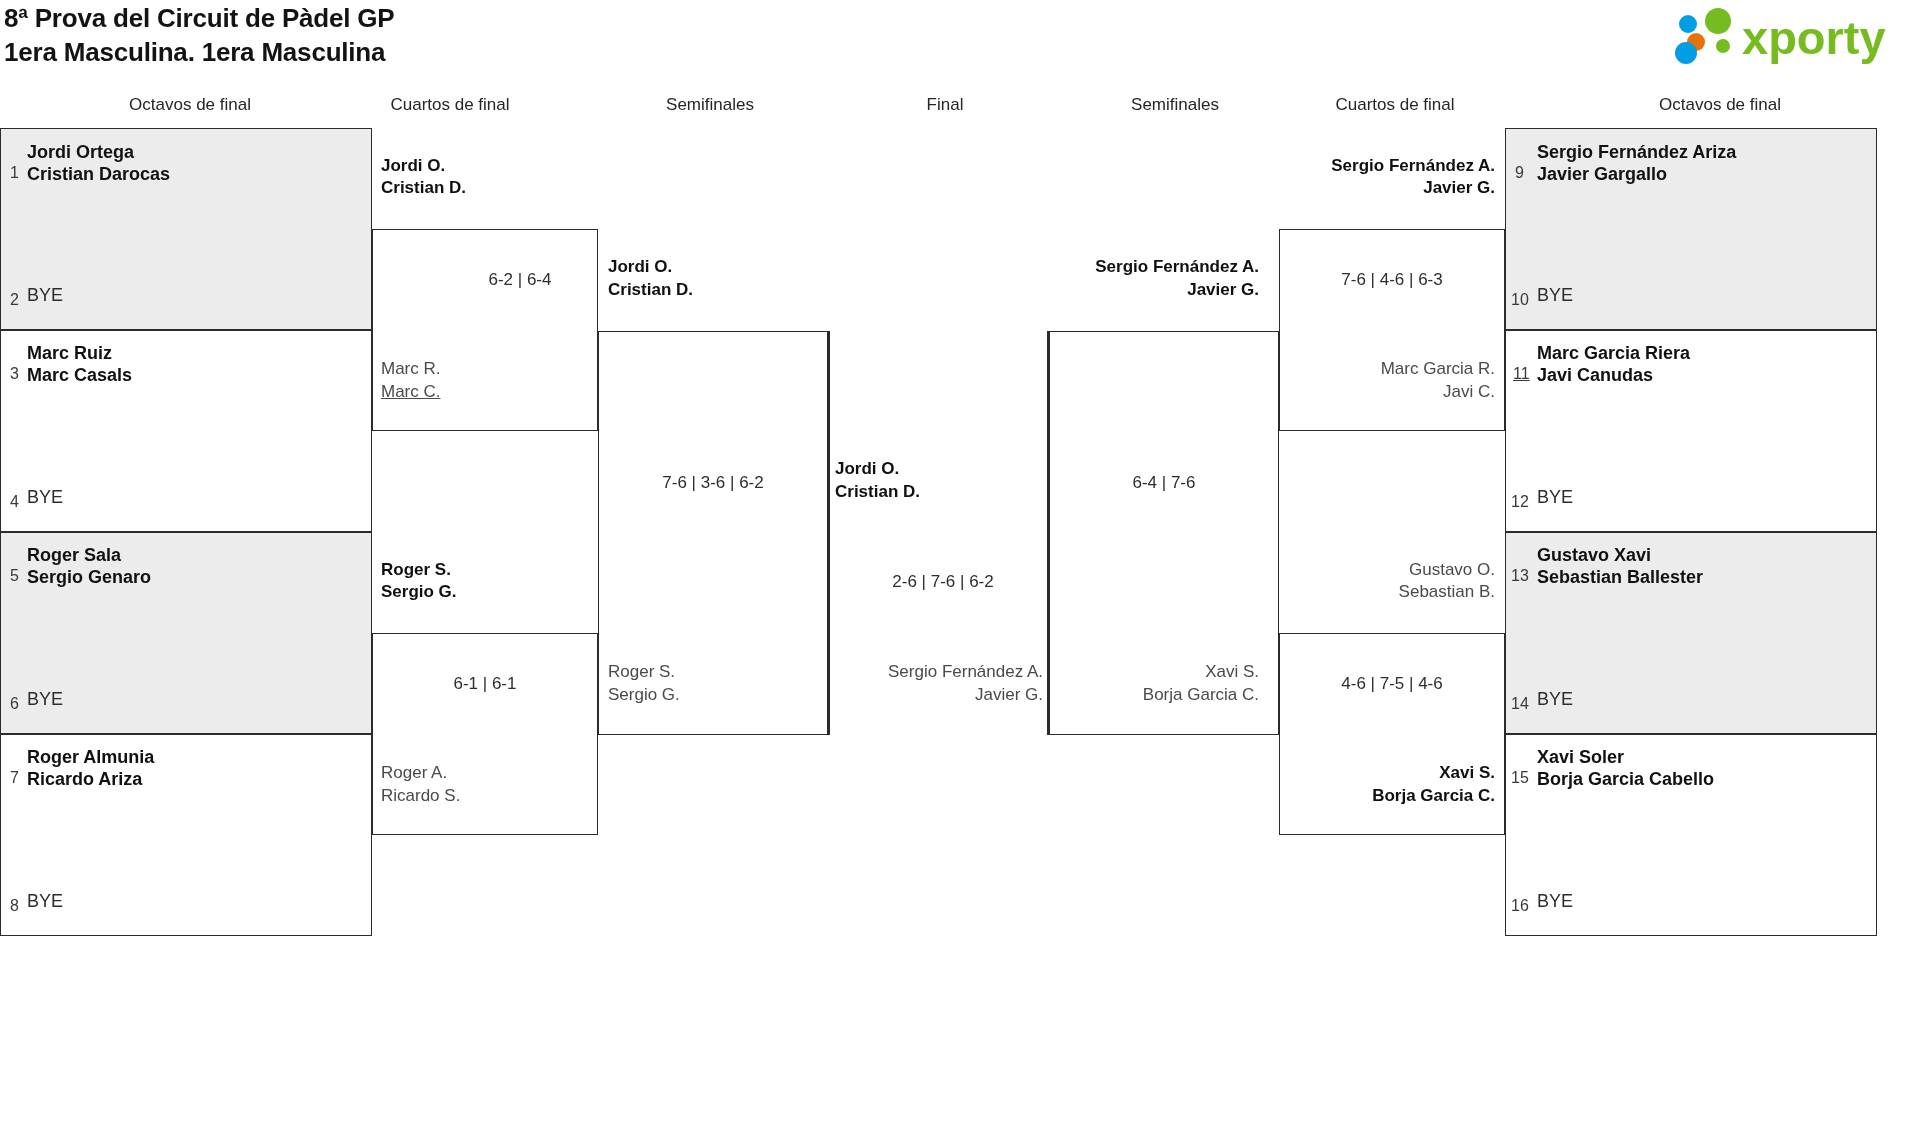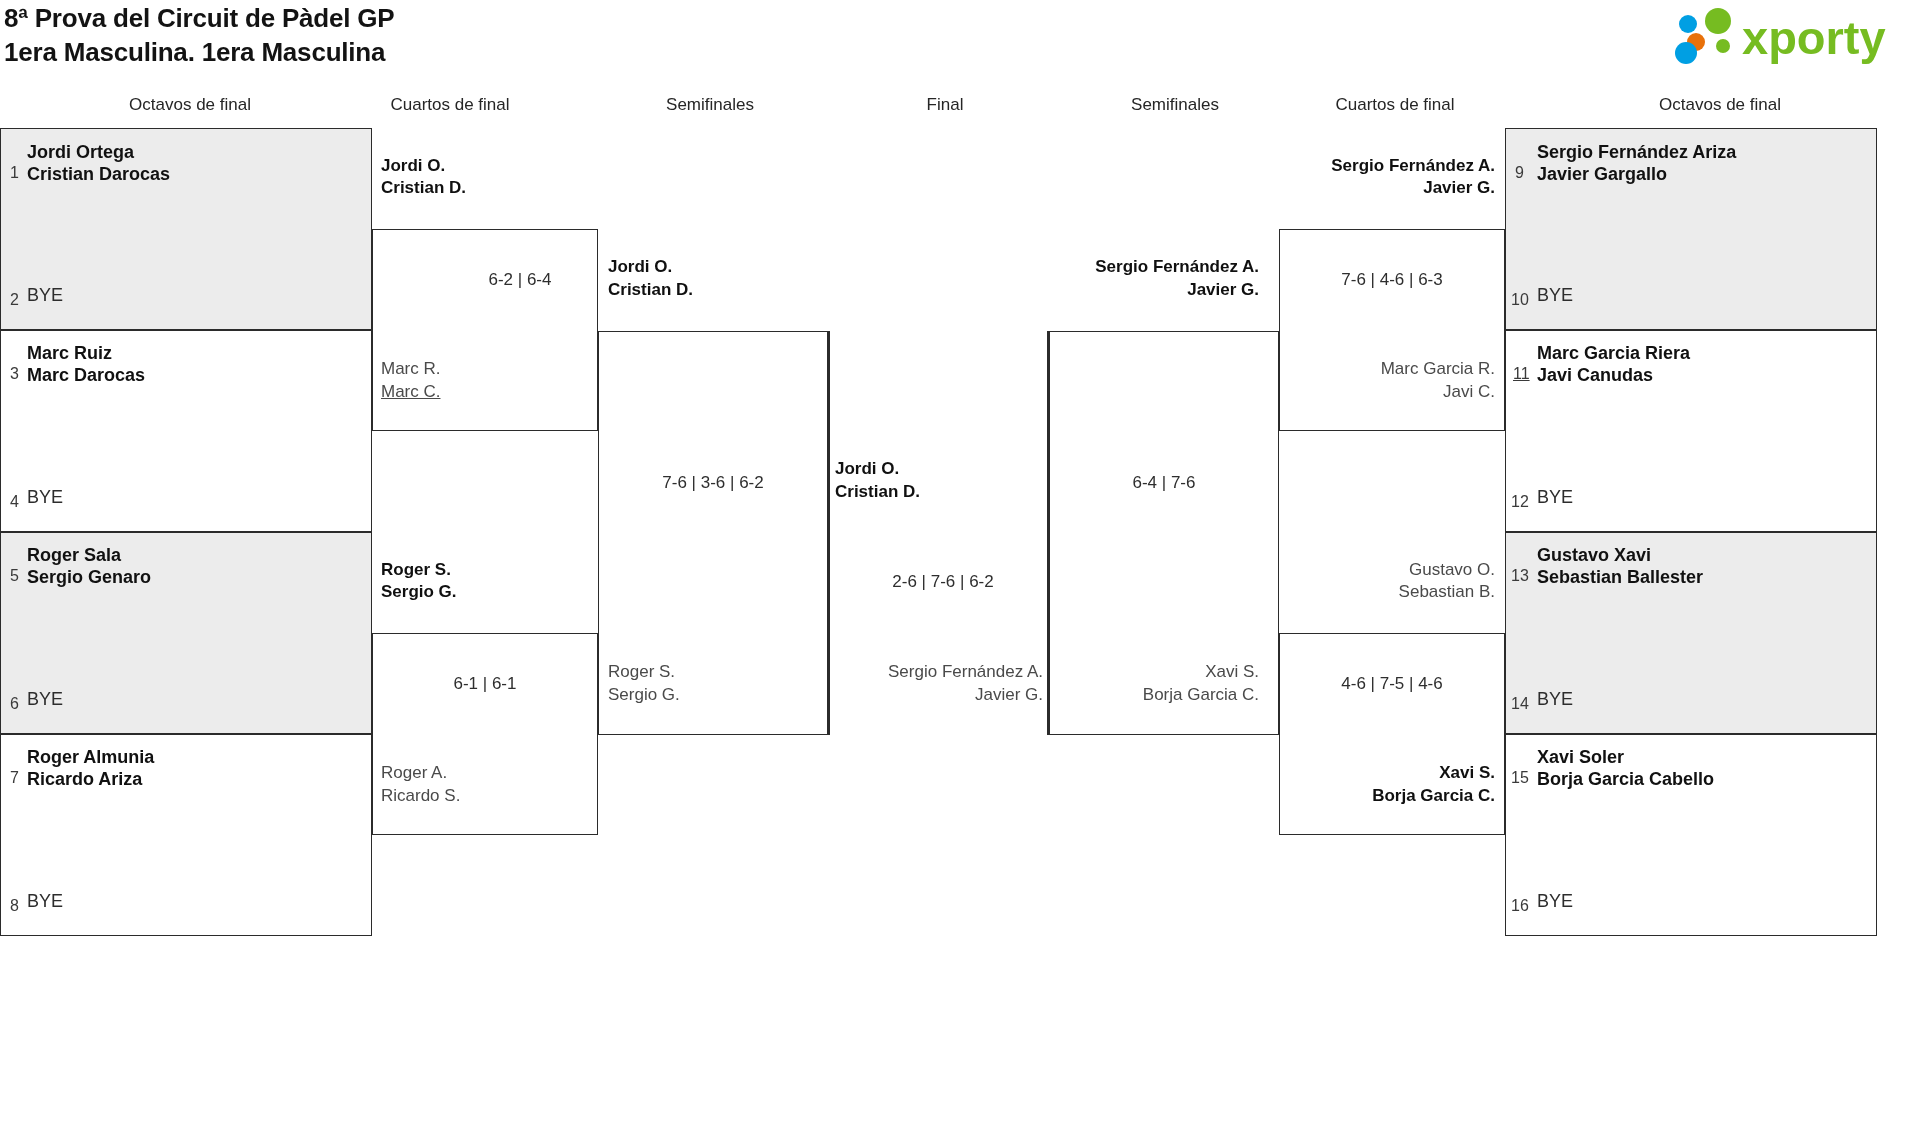"Marc Darocas" div.pair { text: Darocas -> Casals }
